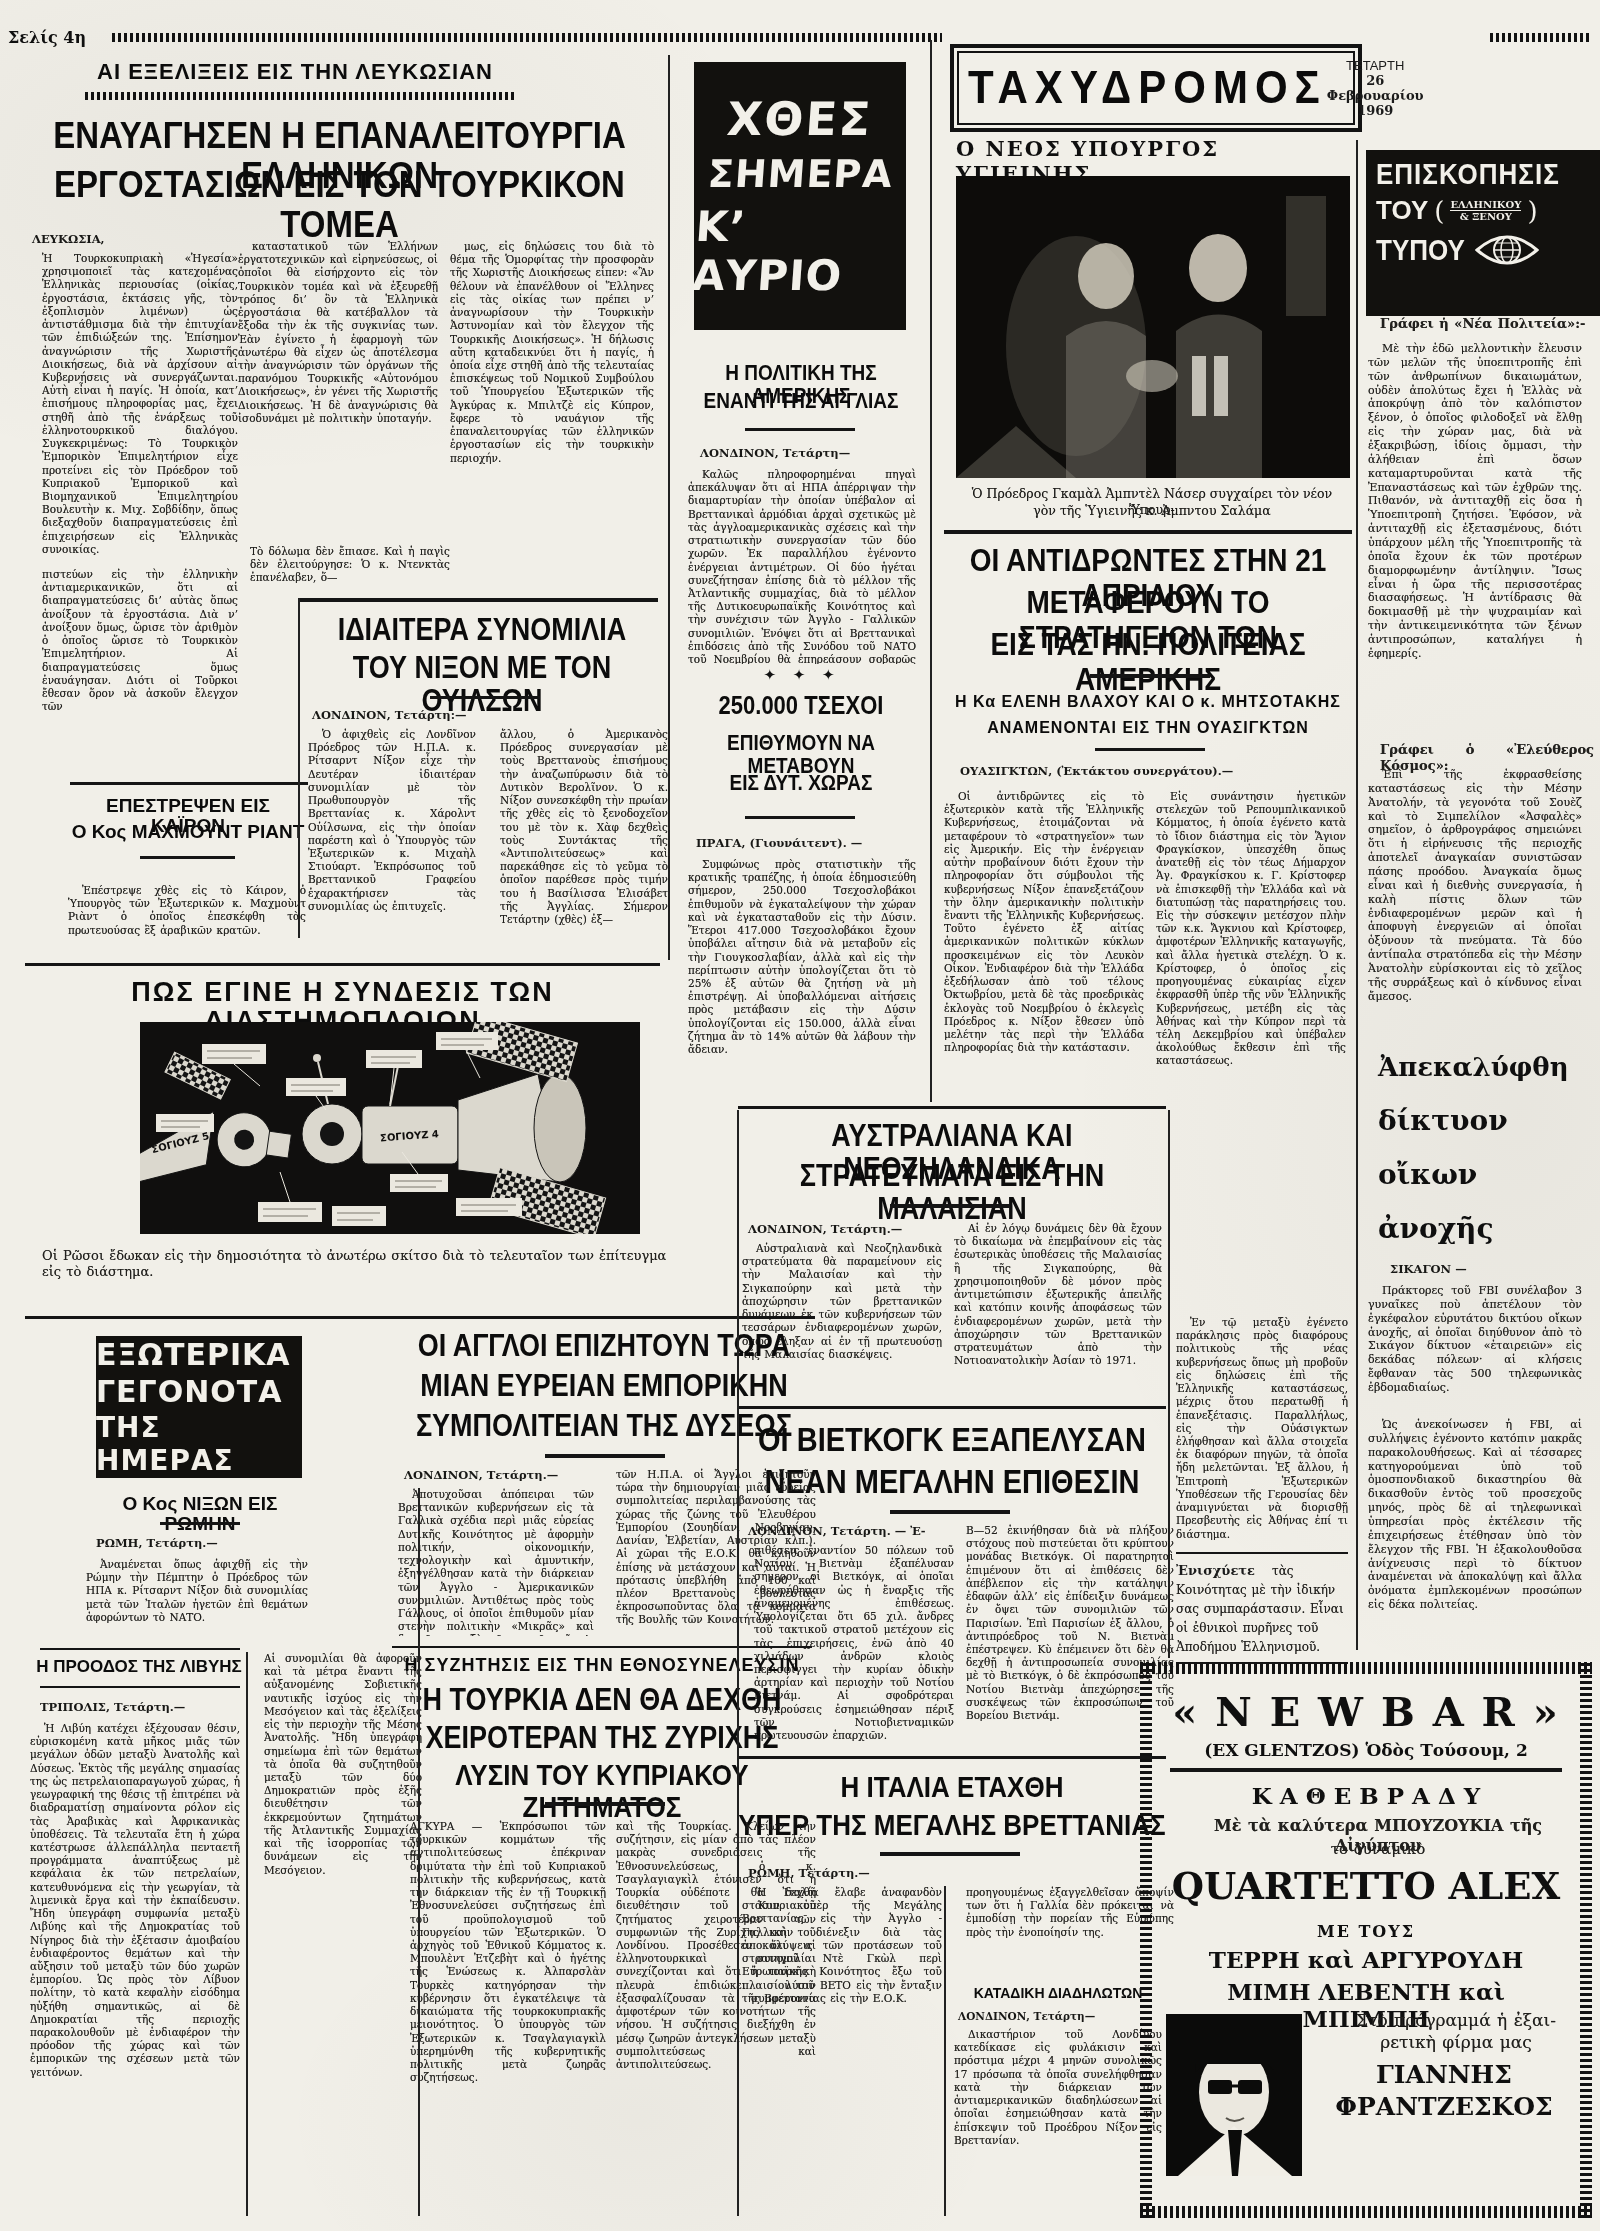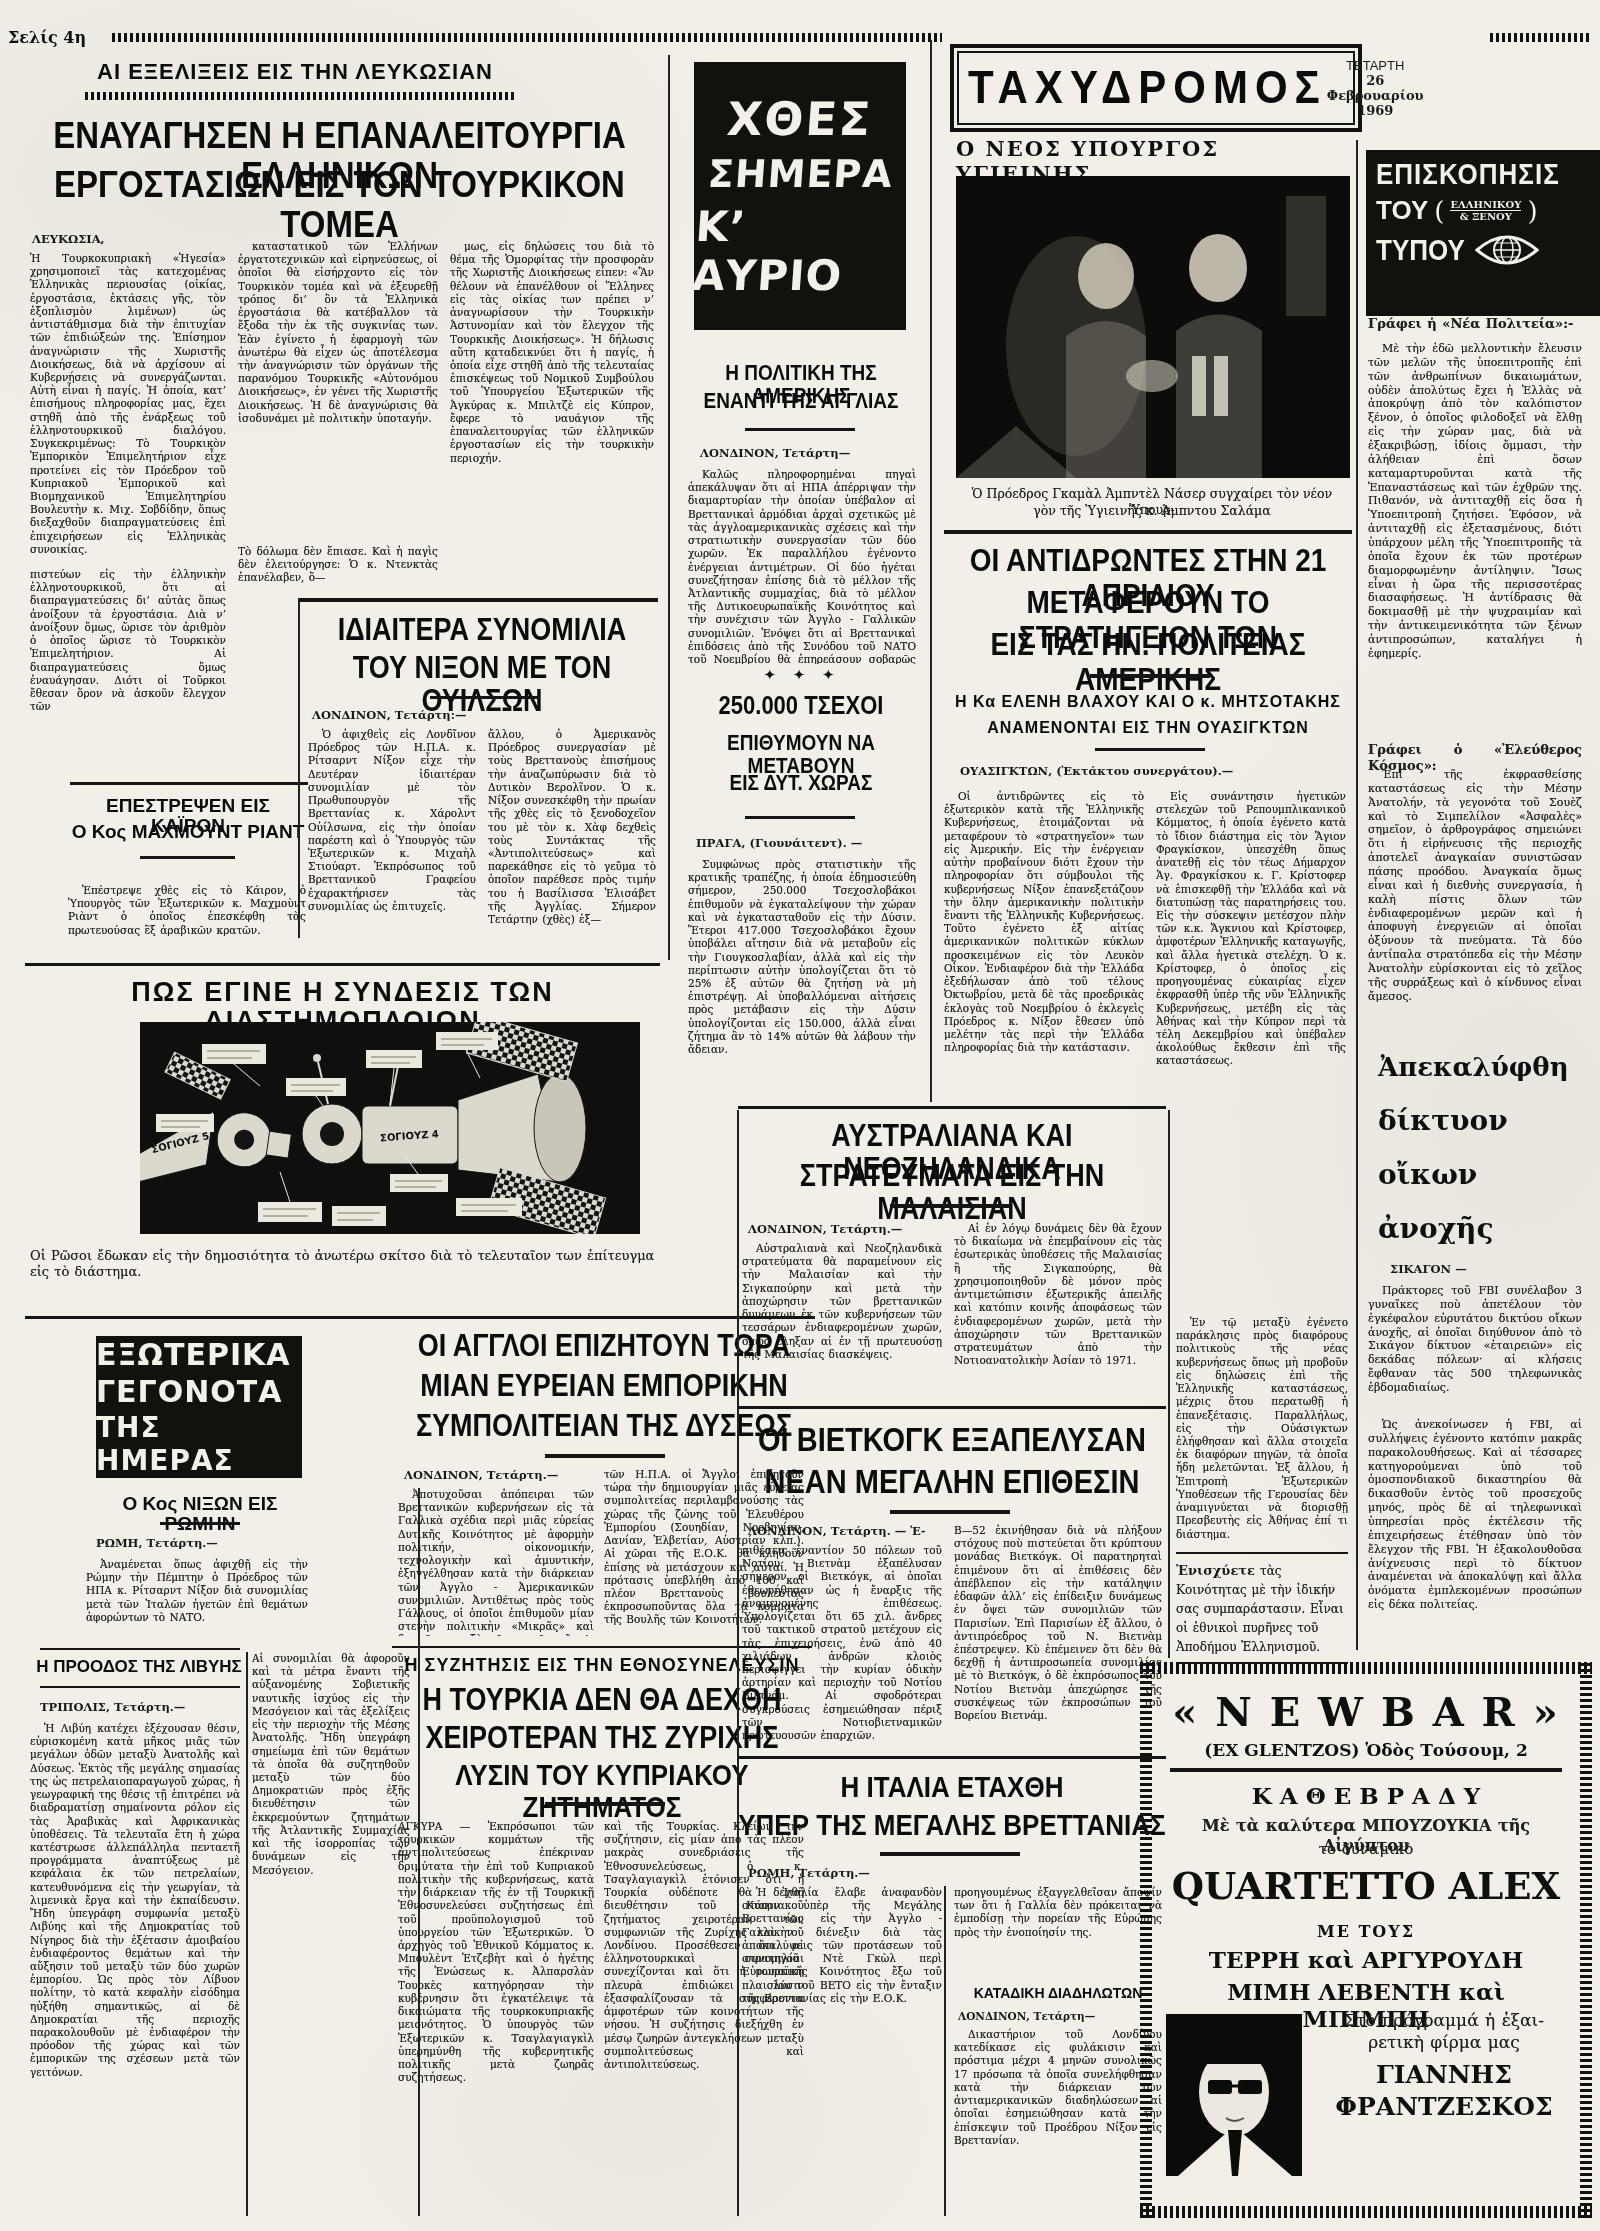"Ἡ Τουρκοκυπριακὴ «Ἡγεσία» χρησιμοποιεῖ" .btc { margin-left: none -> 12px }
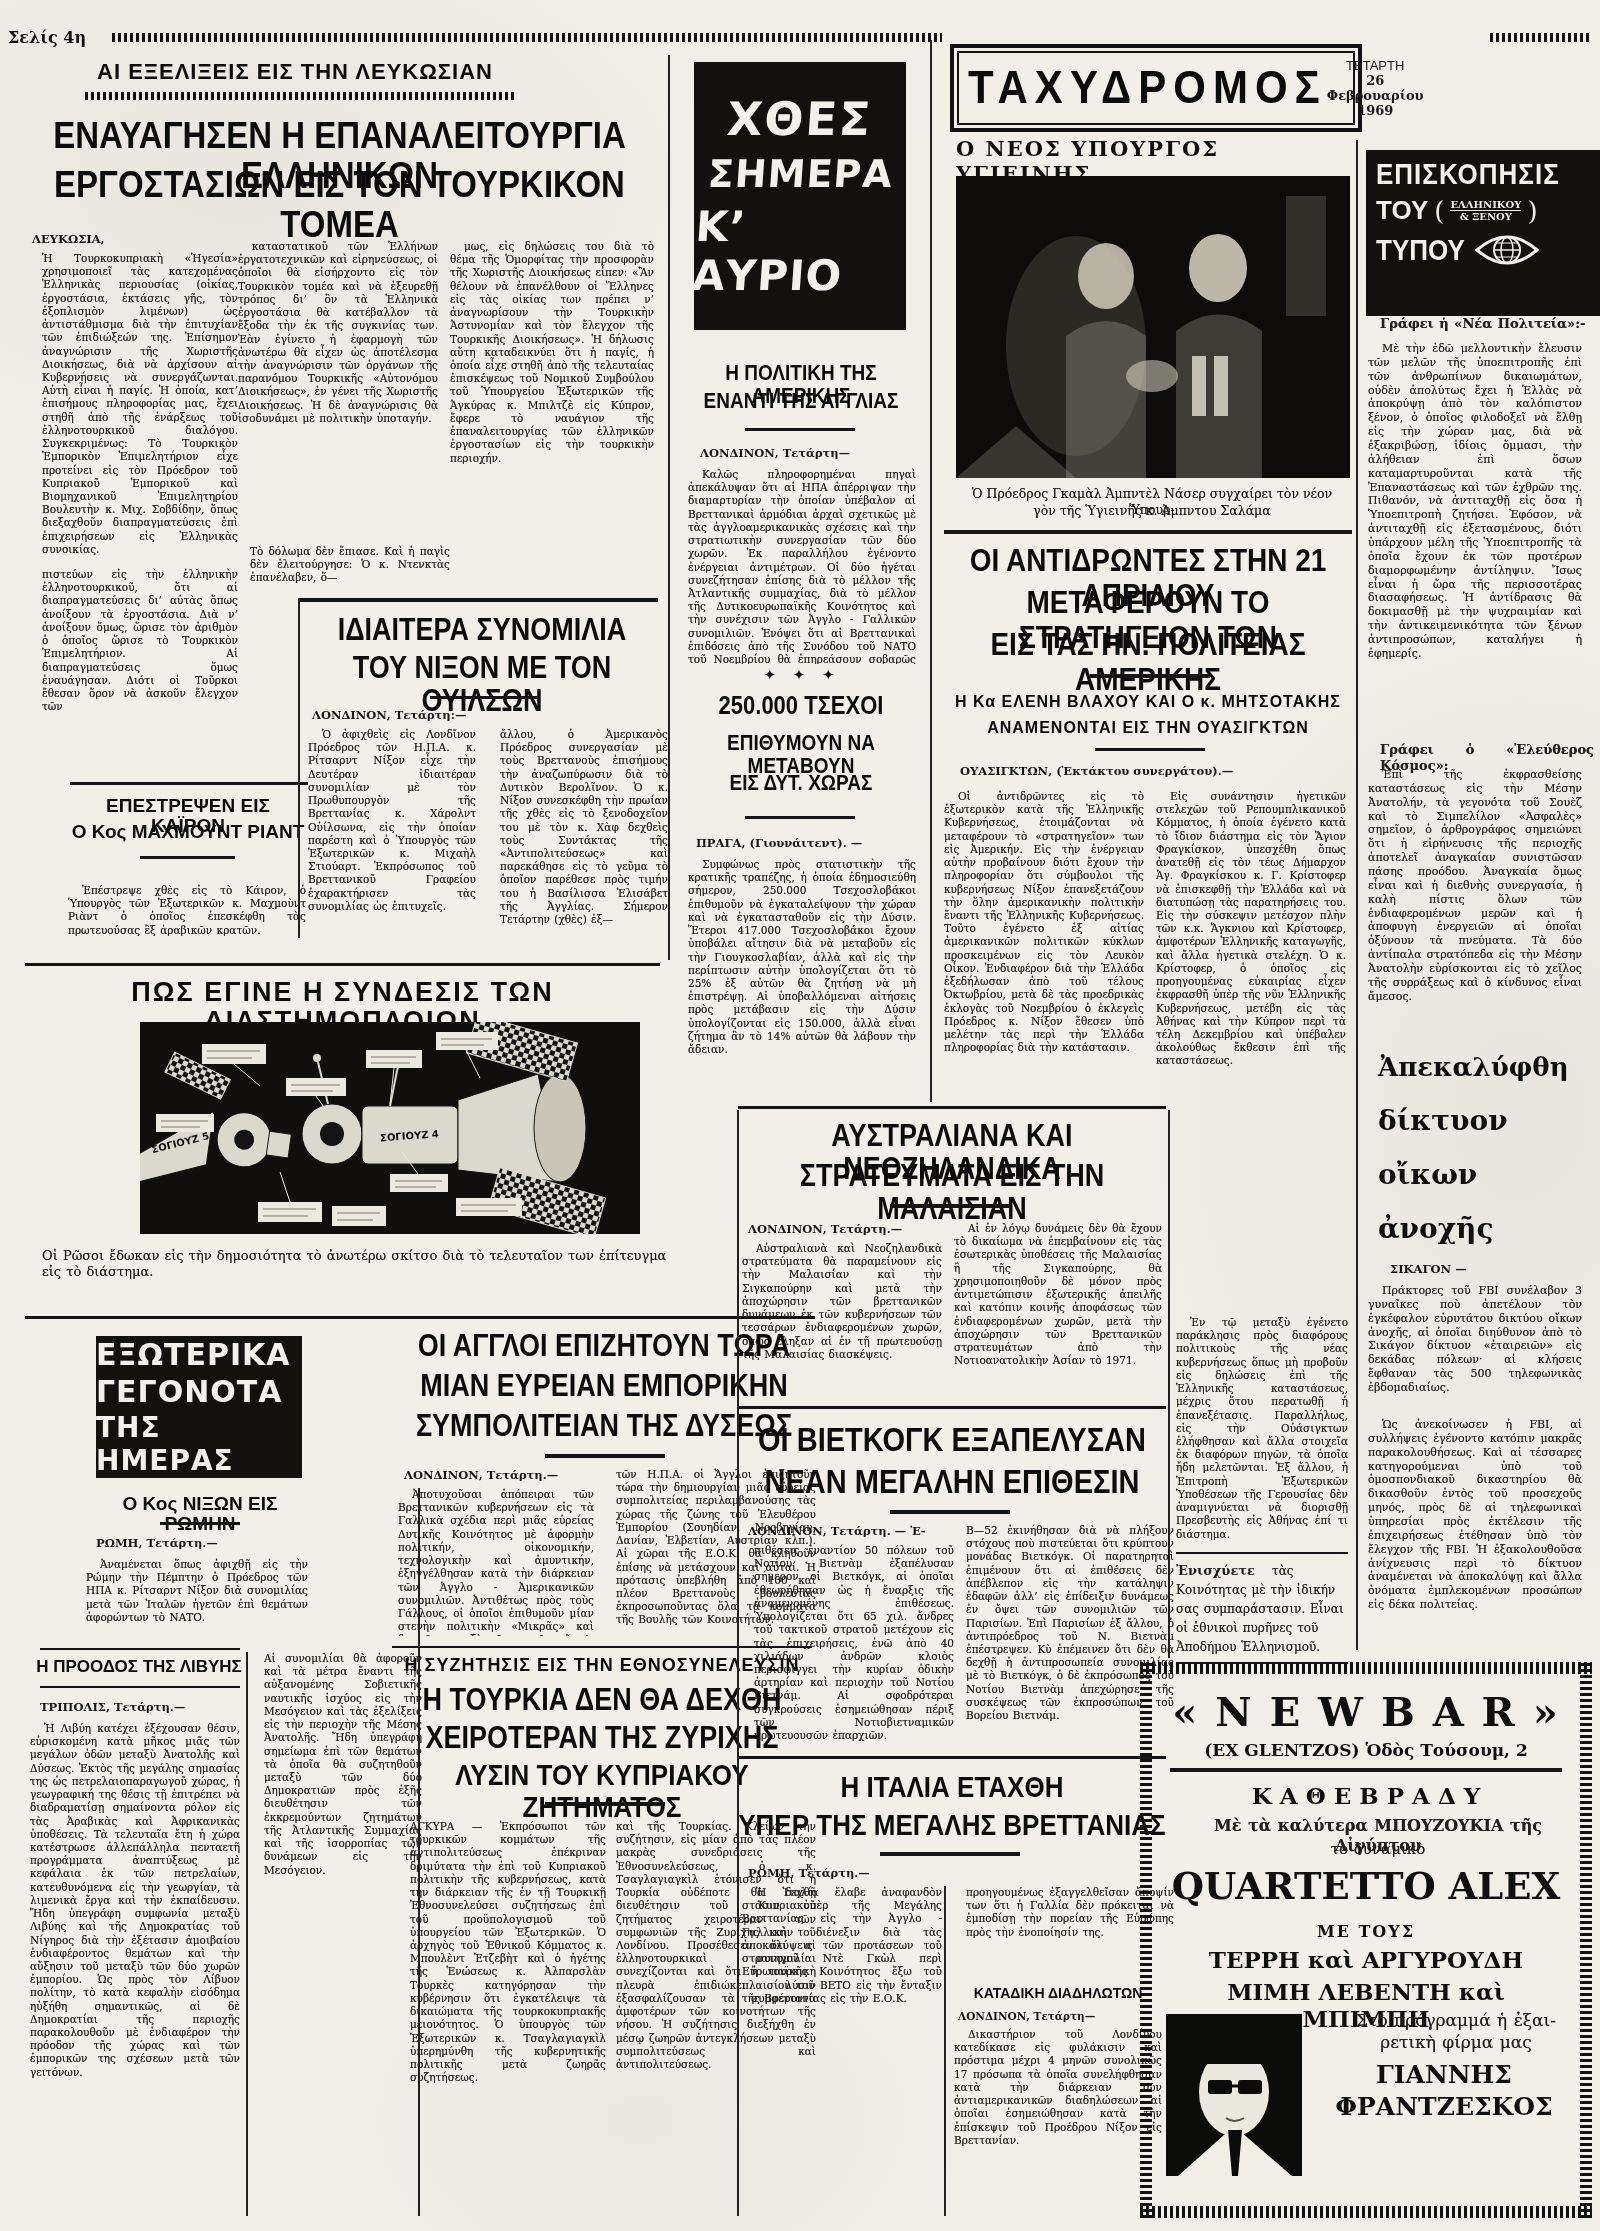"πιστεύων εἰς τὴν ἑλληνικὴν" div.abs { text: ἑλληνοτουρκικοῦ -> ἀντιαμερικανικῶν }
